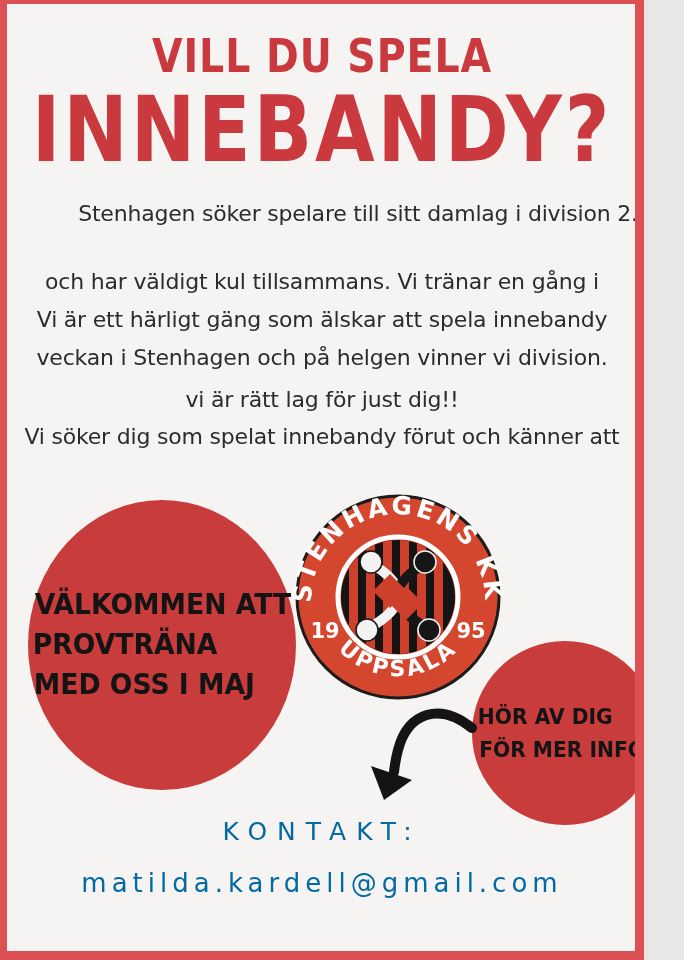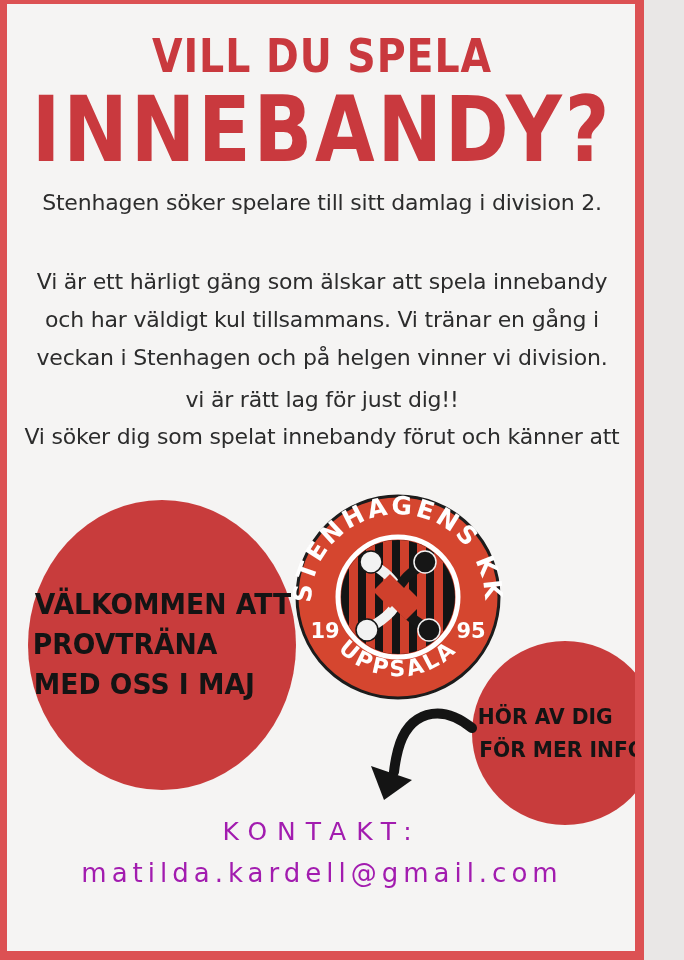"Stenhagen söker spelare till sitt" .p1 { padding-left: none -> 36px; top: 184px -> 195px }
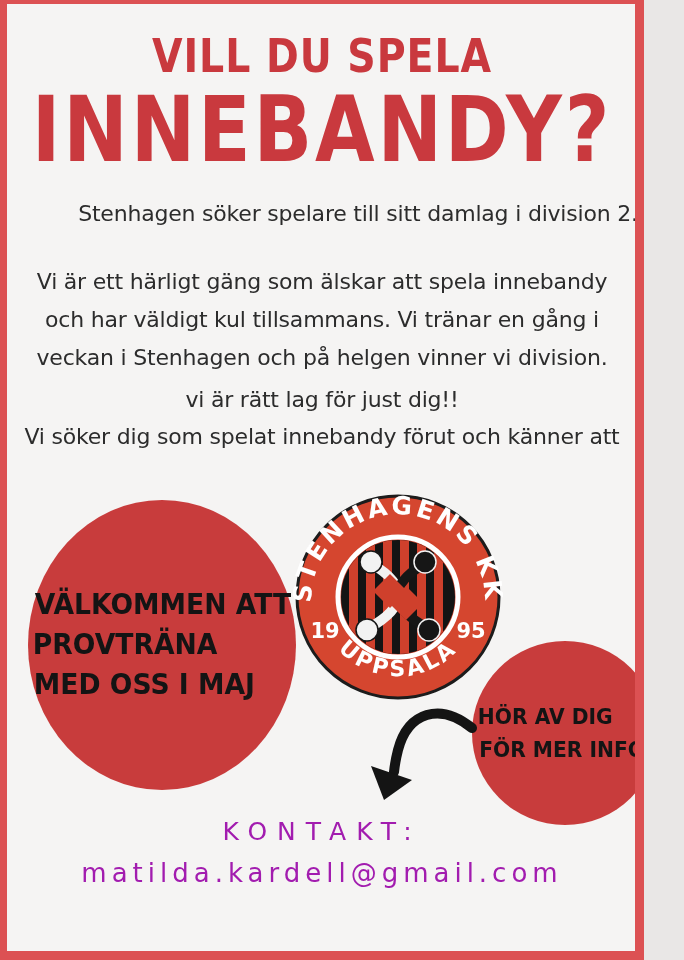"Vi är ett härligt gäng" div { order: before "och har väldigt kul tillsammans." -> after "och har väldigt kul tillsammans." }
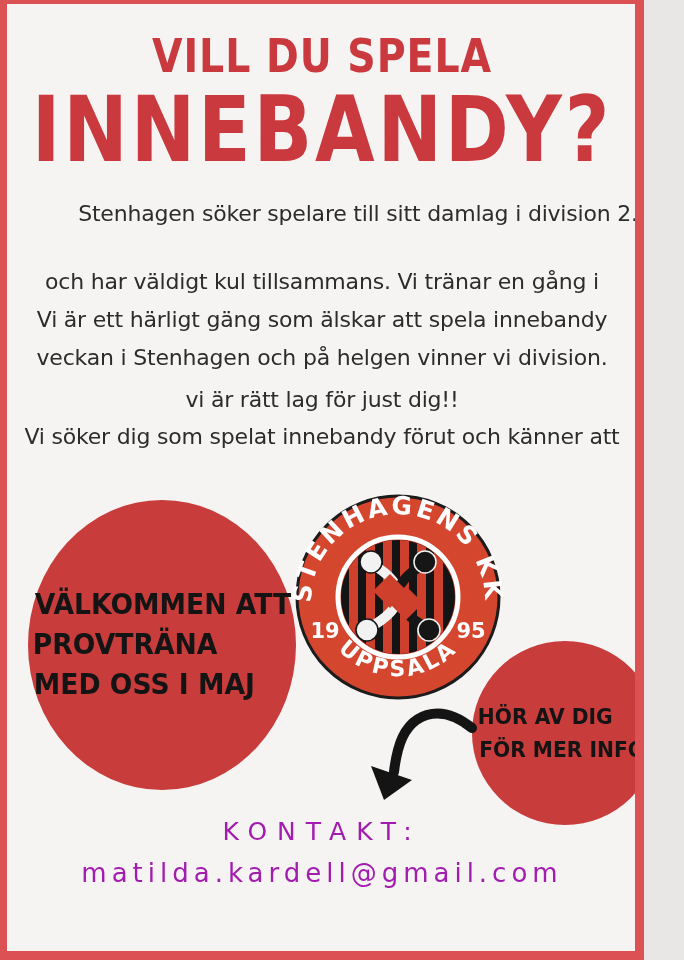"KONTAKT:" .contact { color: #a21caf -> #0369a1 }
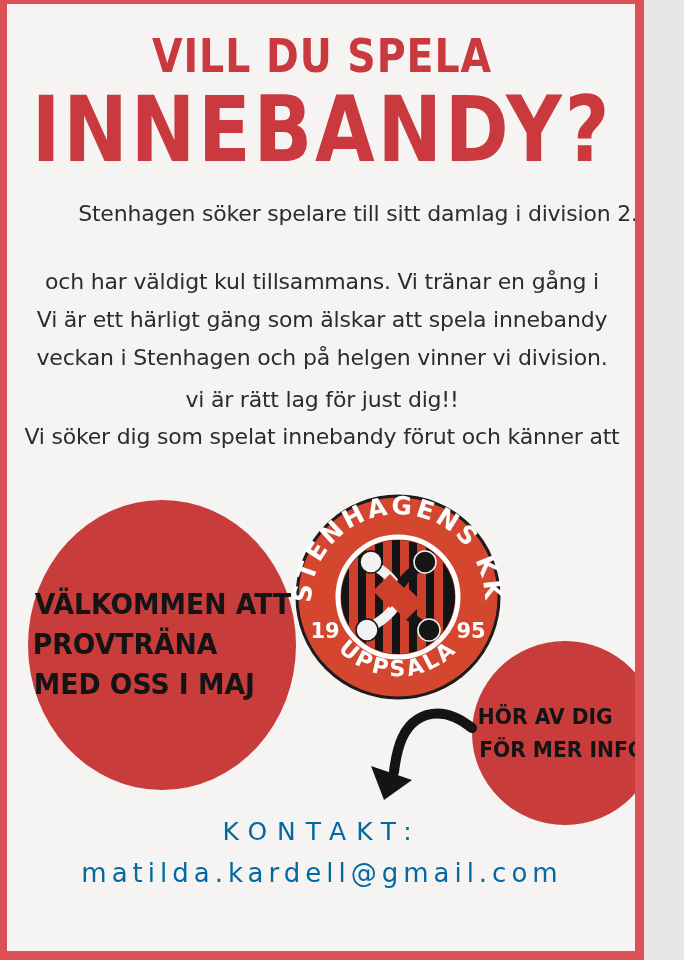"matilda.kardell@gmail.com" .contact-email { margin-top: none -> 10px }
